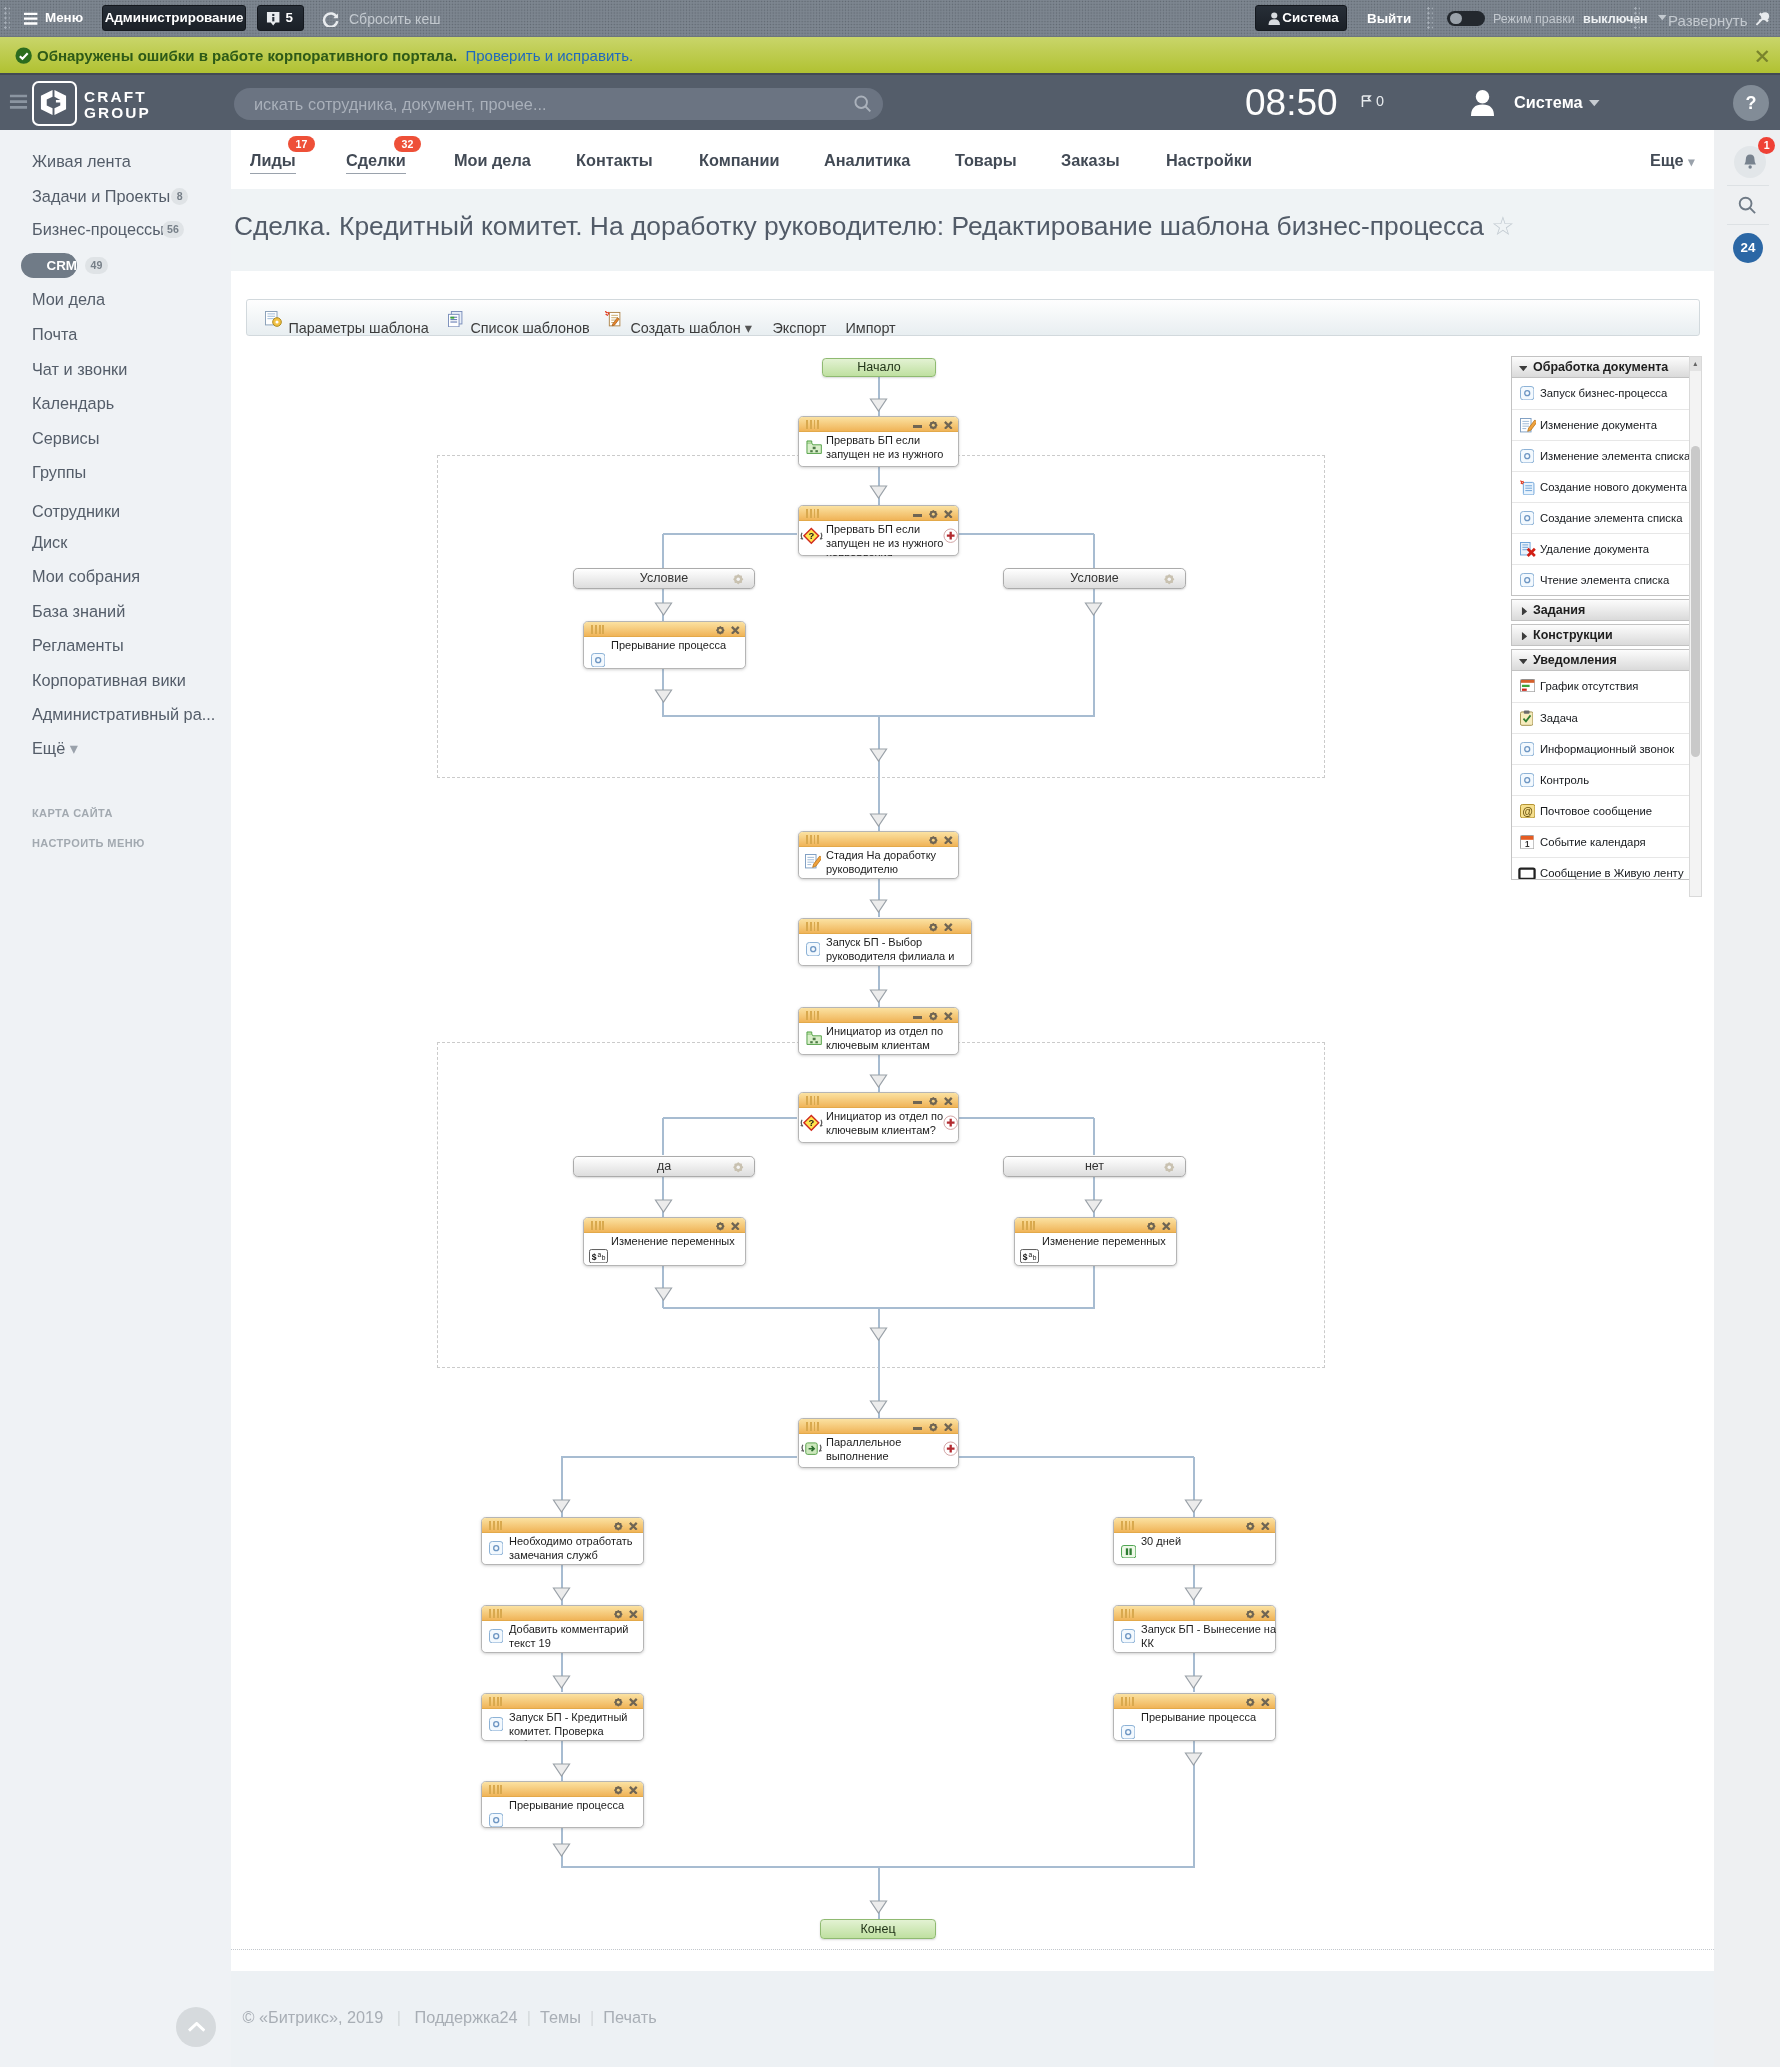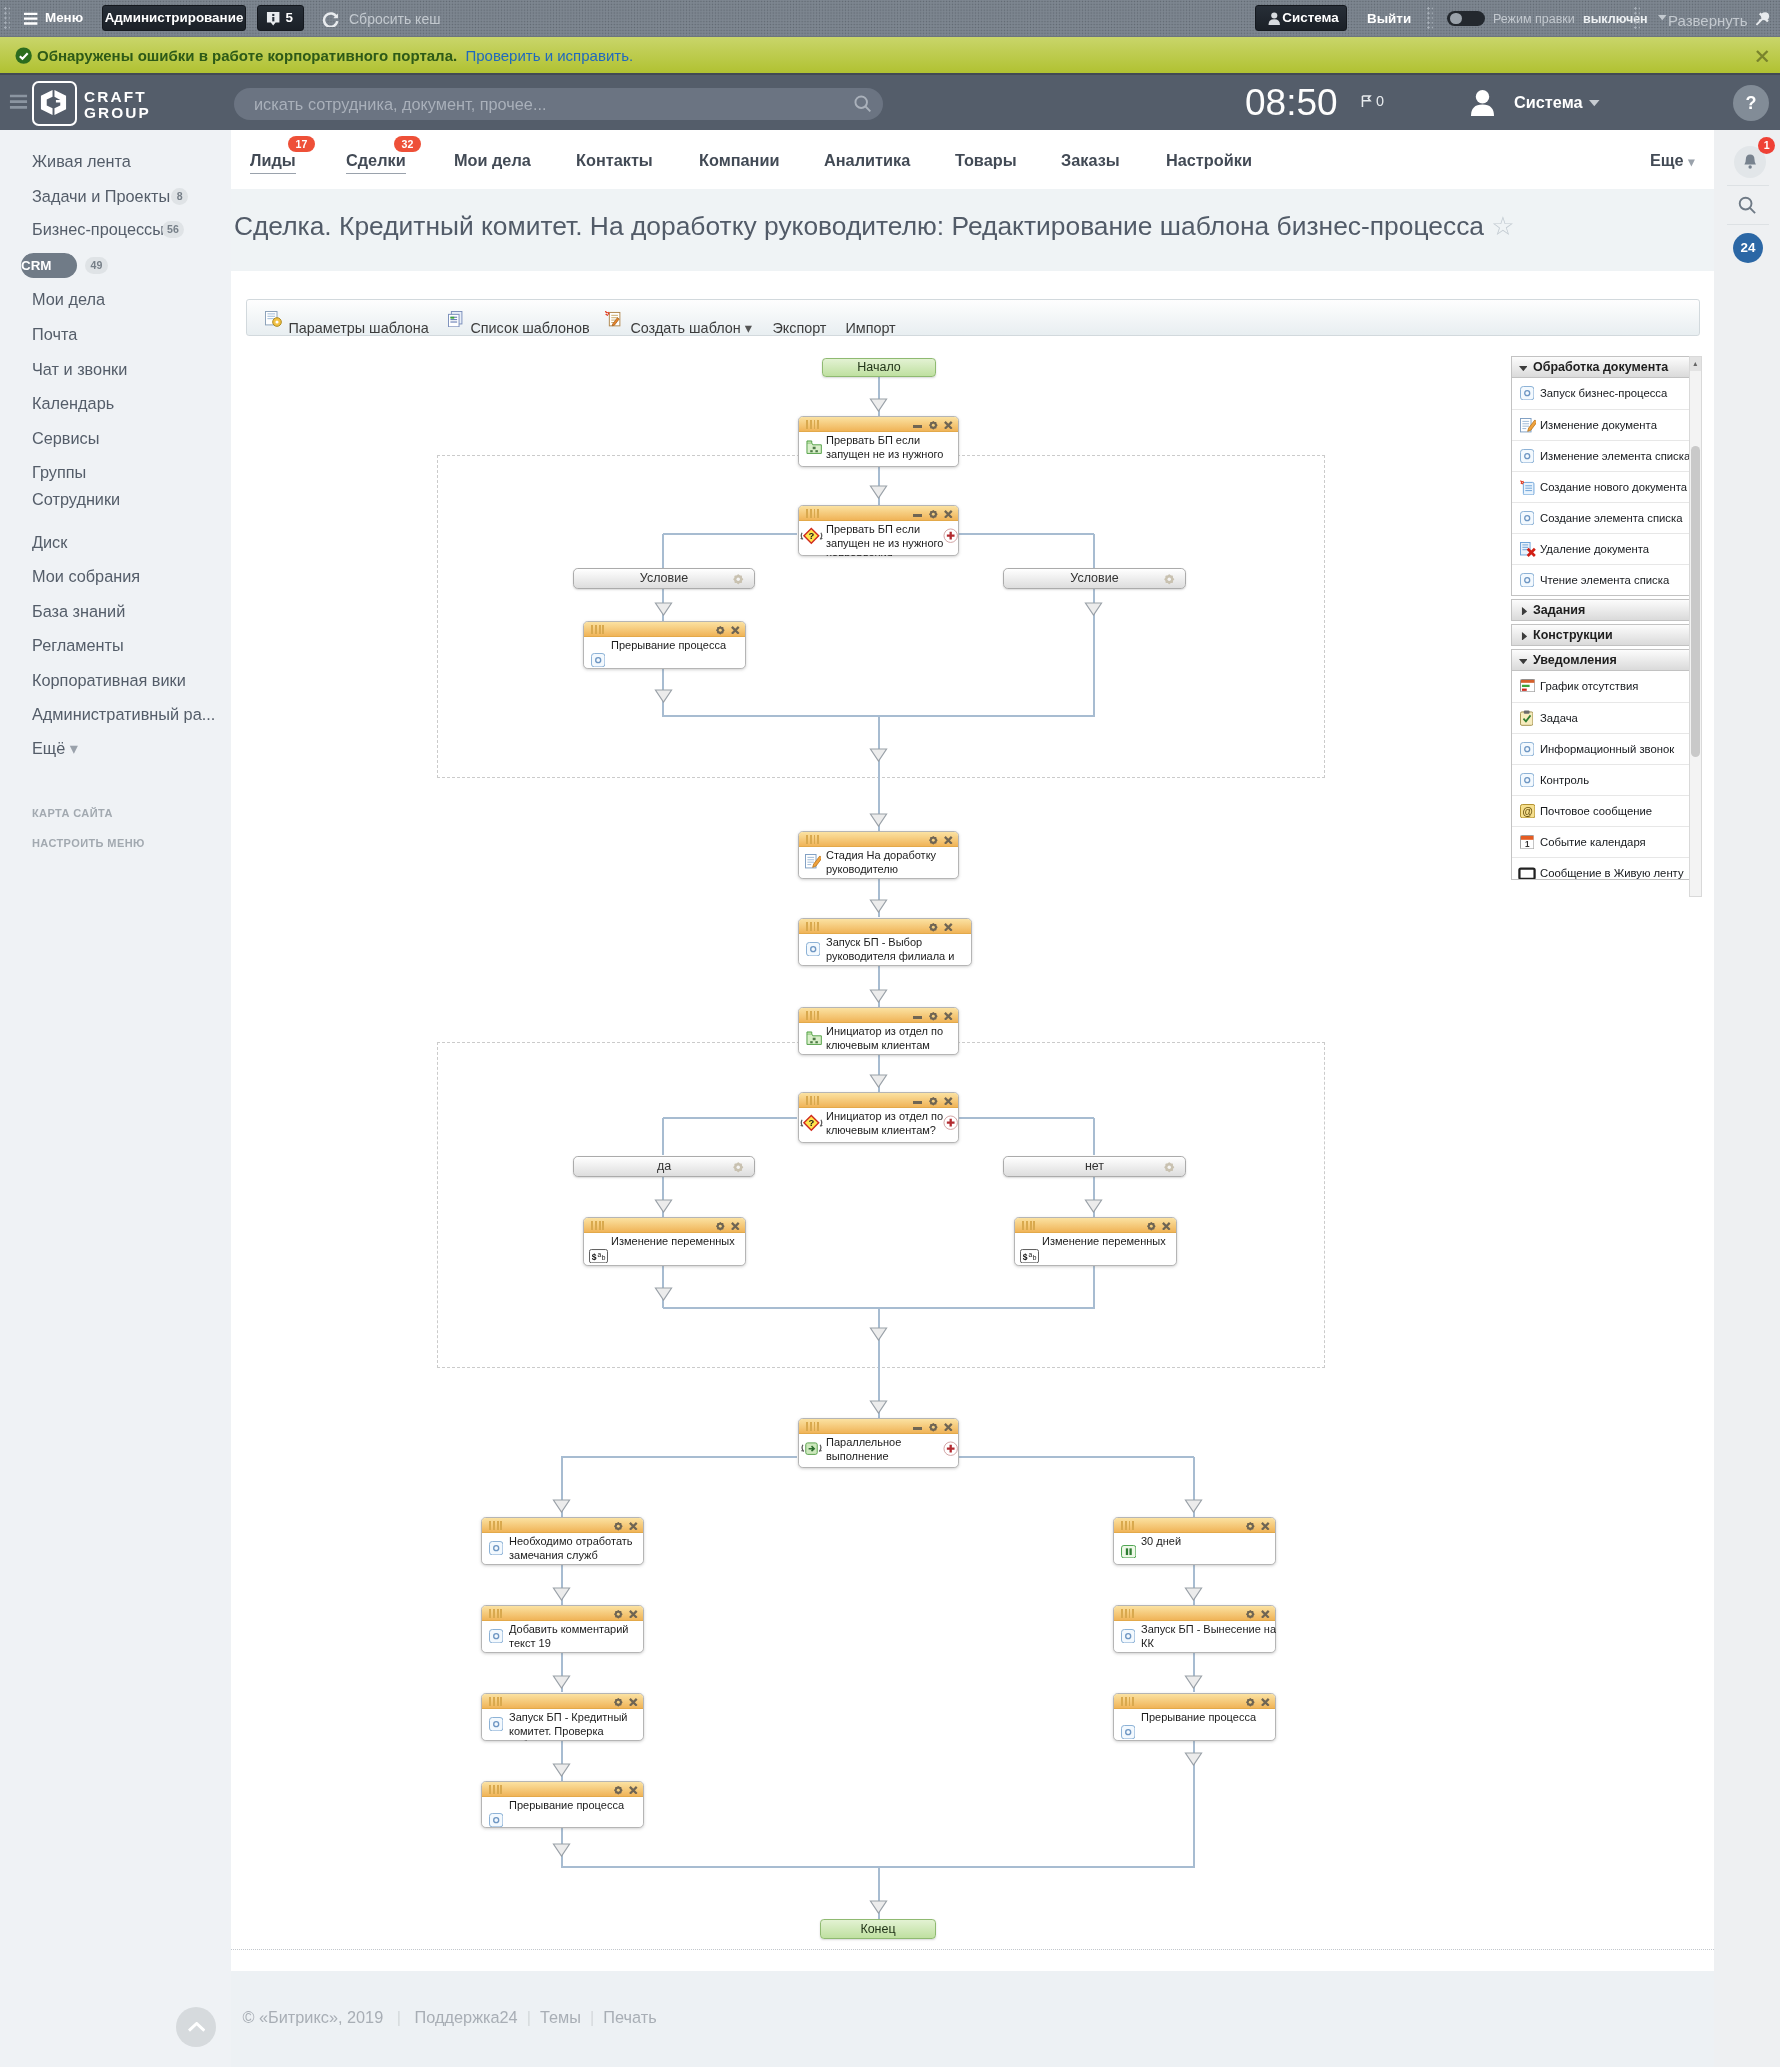"CRM" div.abs { text-align: left -> right }
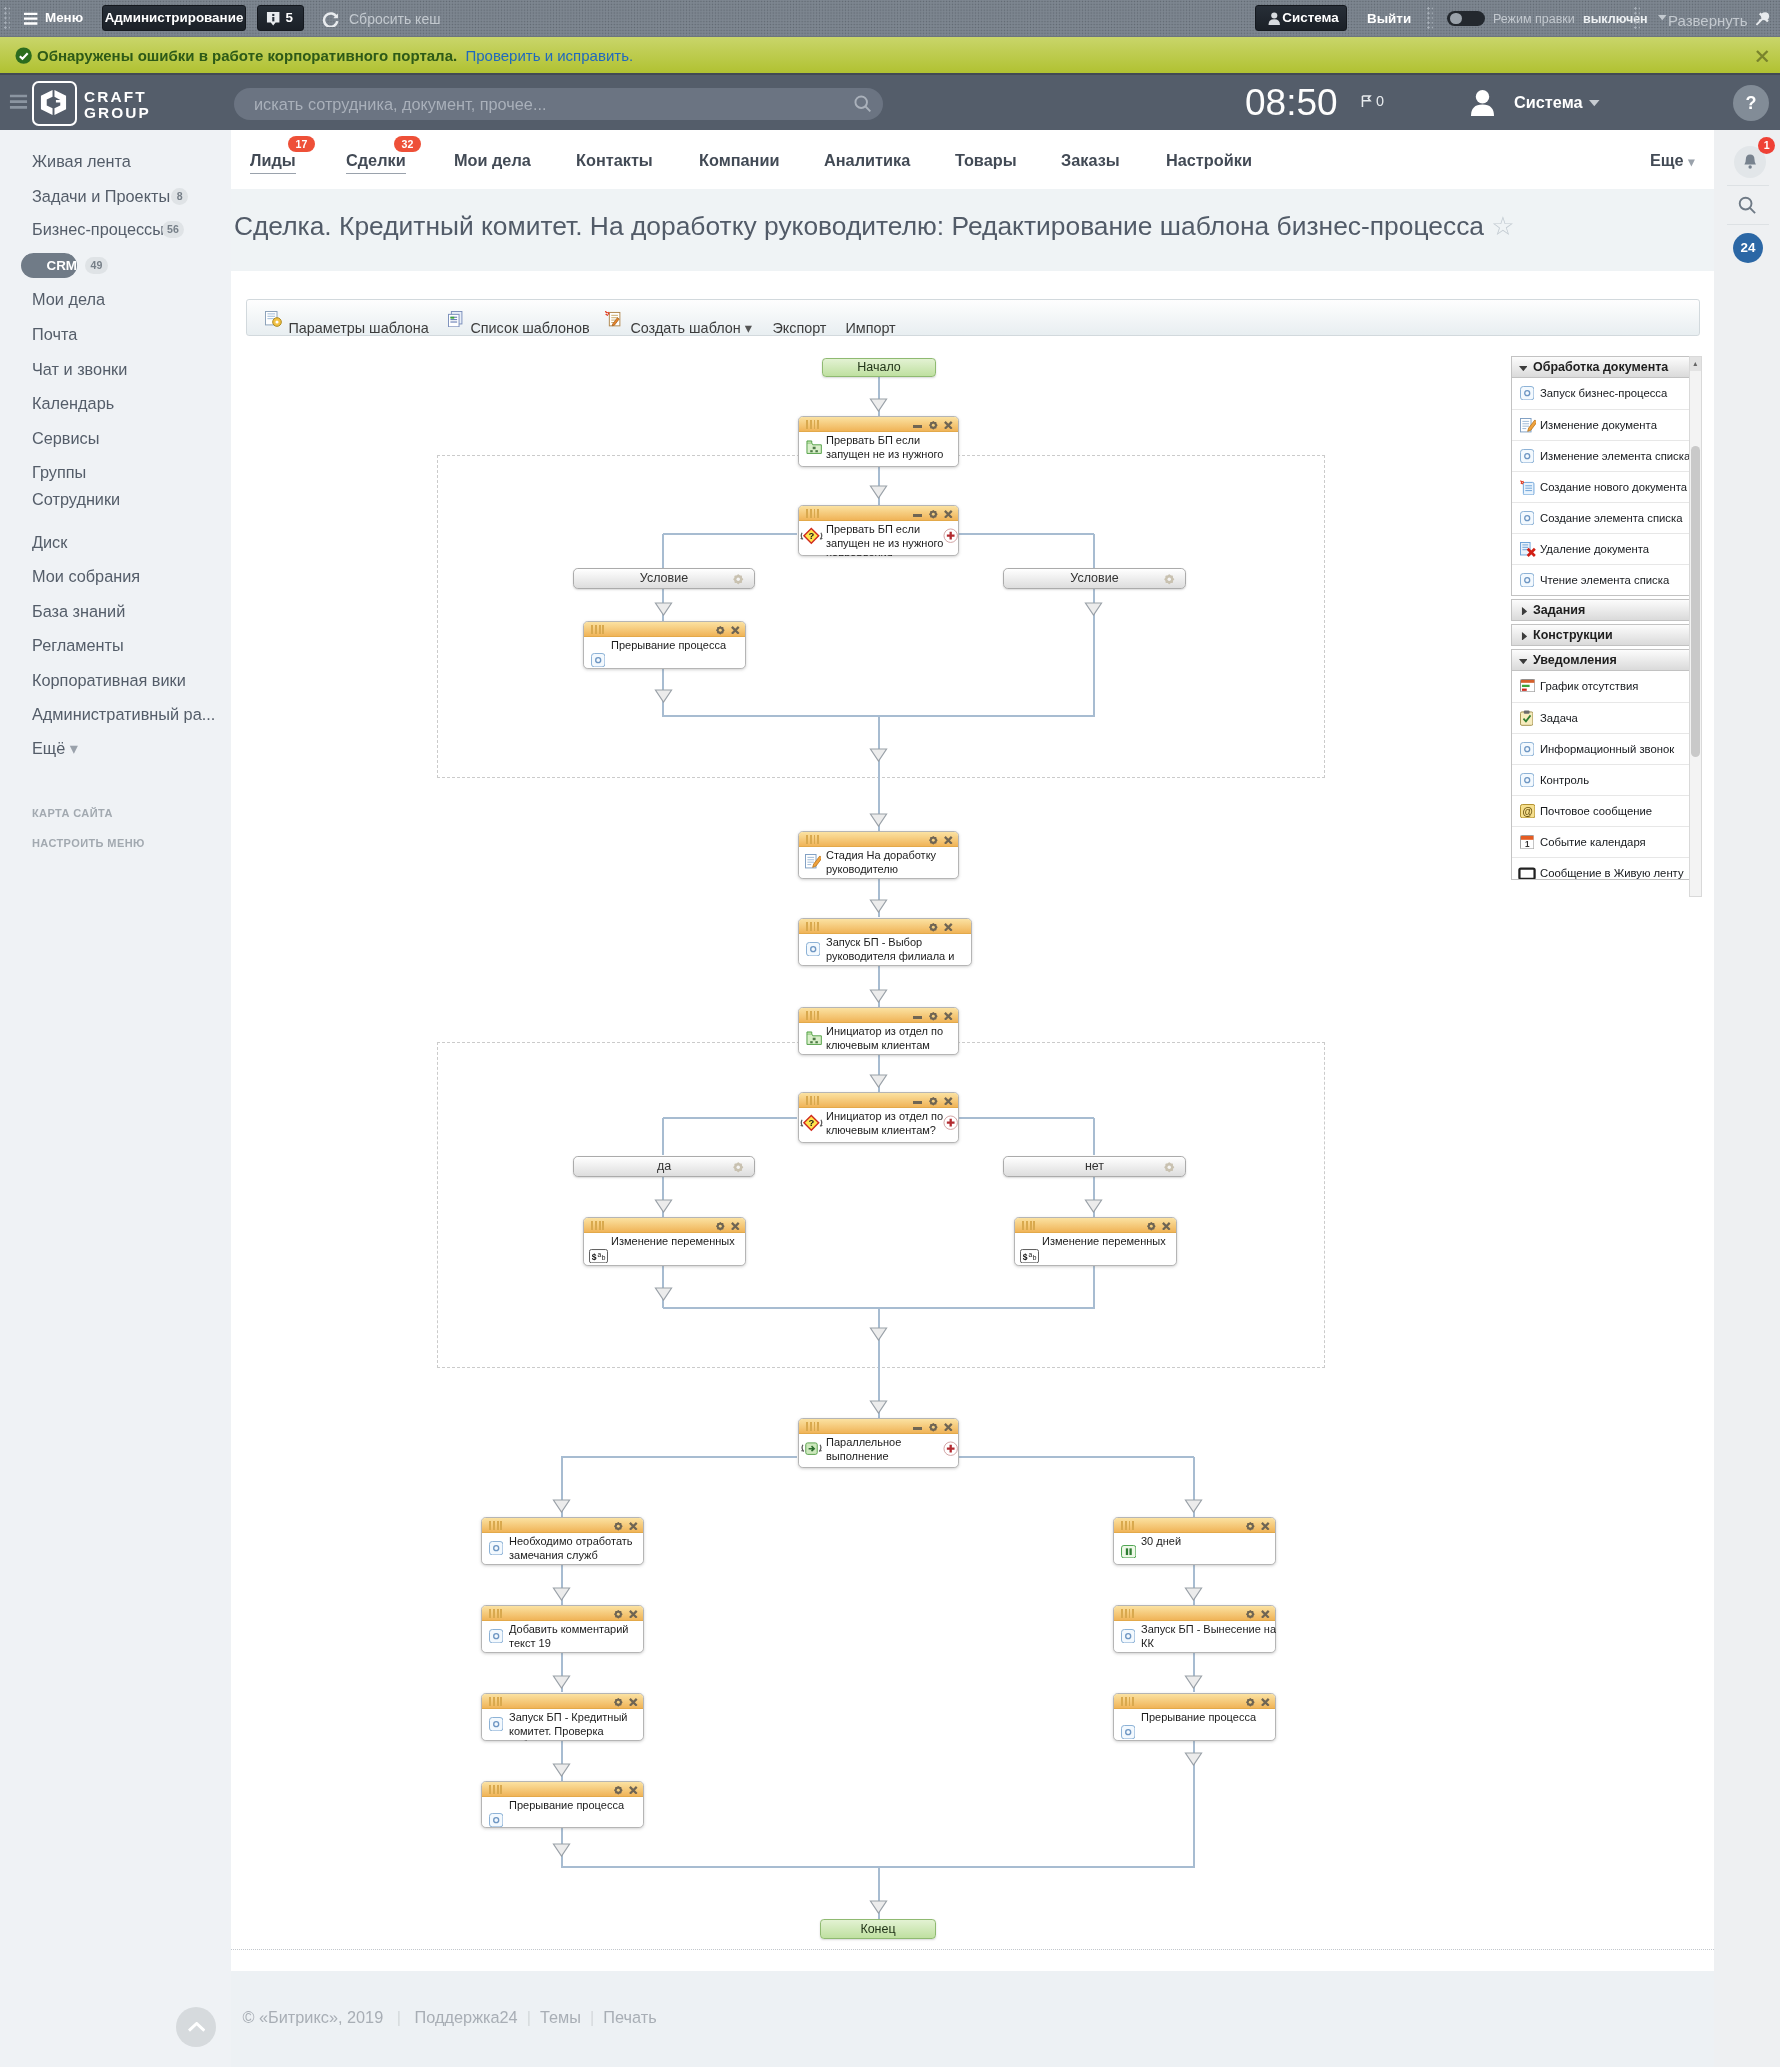"Сотрудники" div.snav { top: 360px -> 372px }
